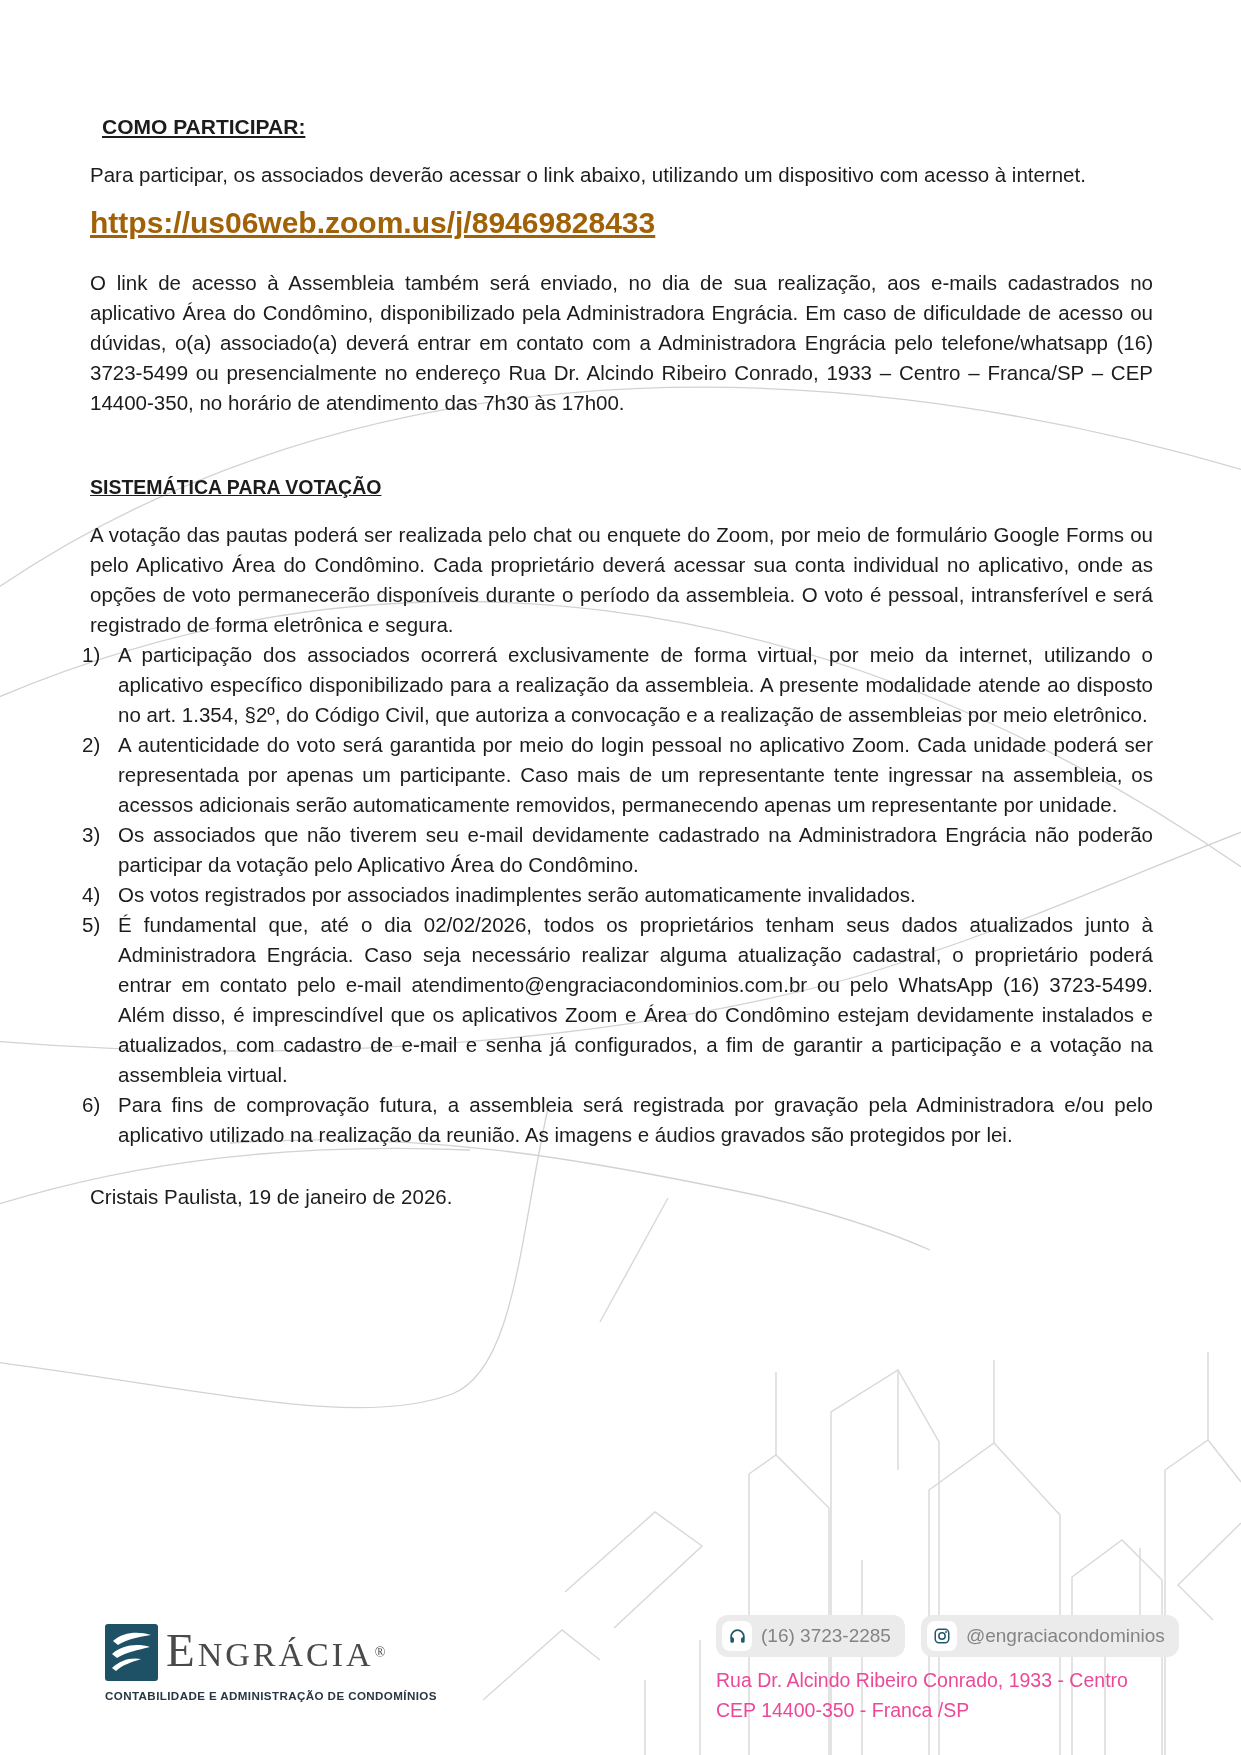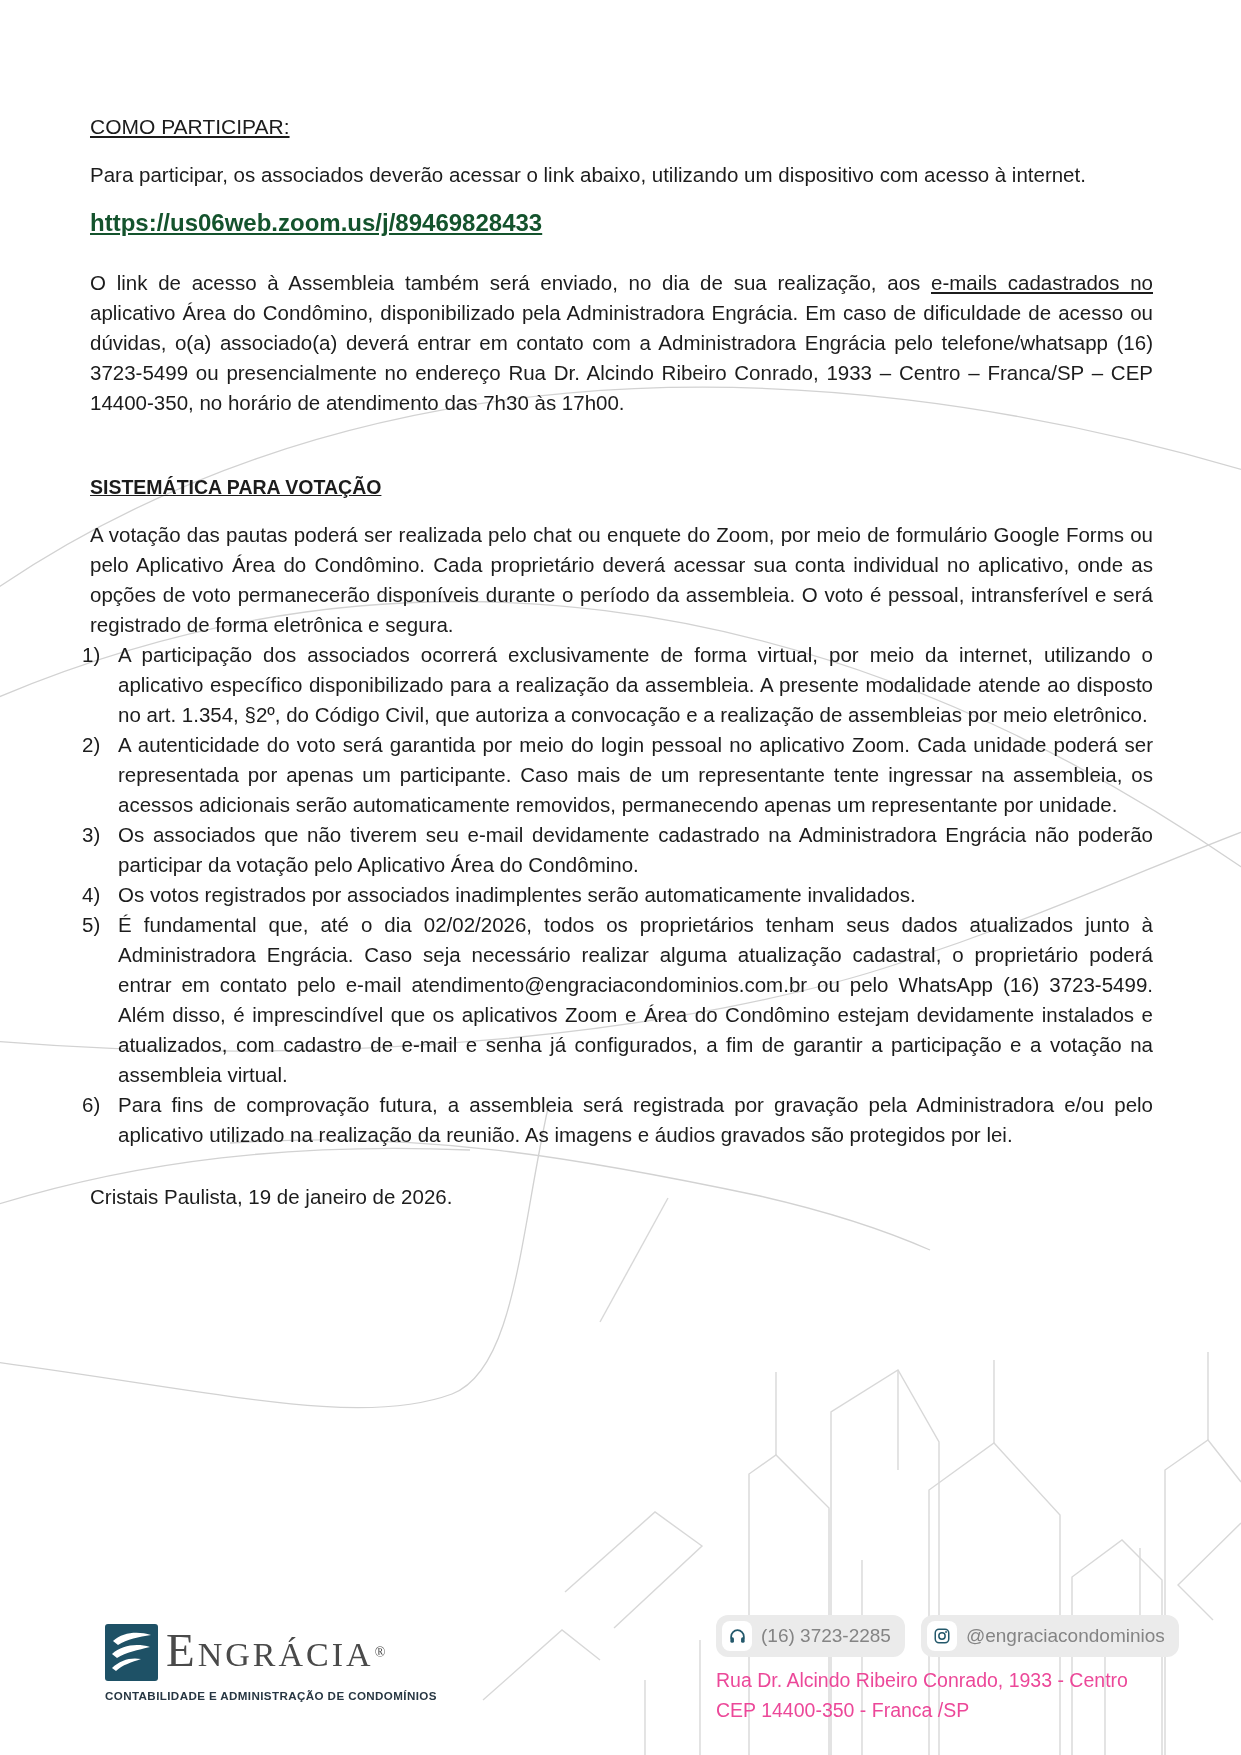"COMO PARTICIPAR:" .h1 { font-weight: normal -> bold; margin: 0 0 18px 0 -> 0 0 18px 12px }
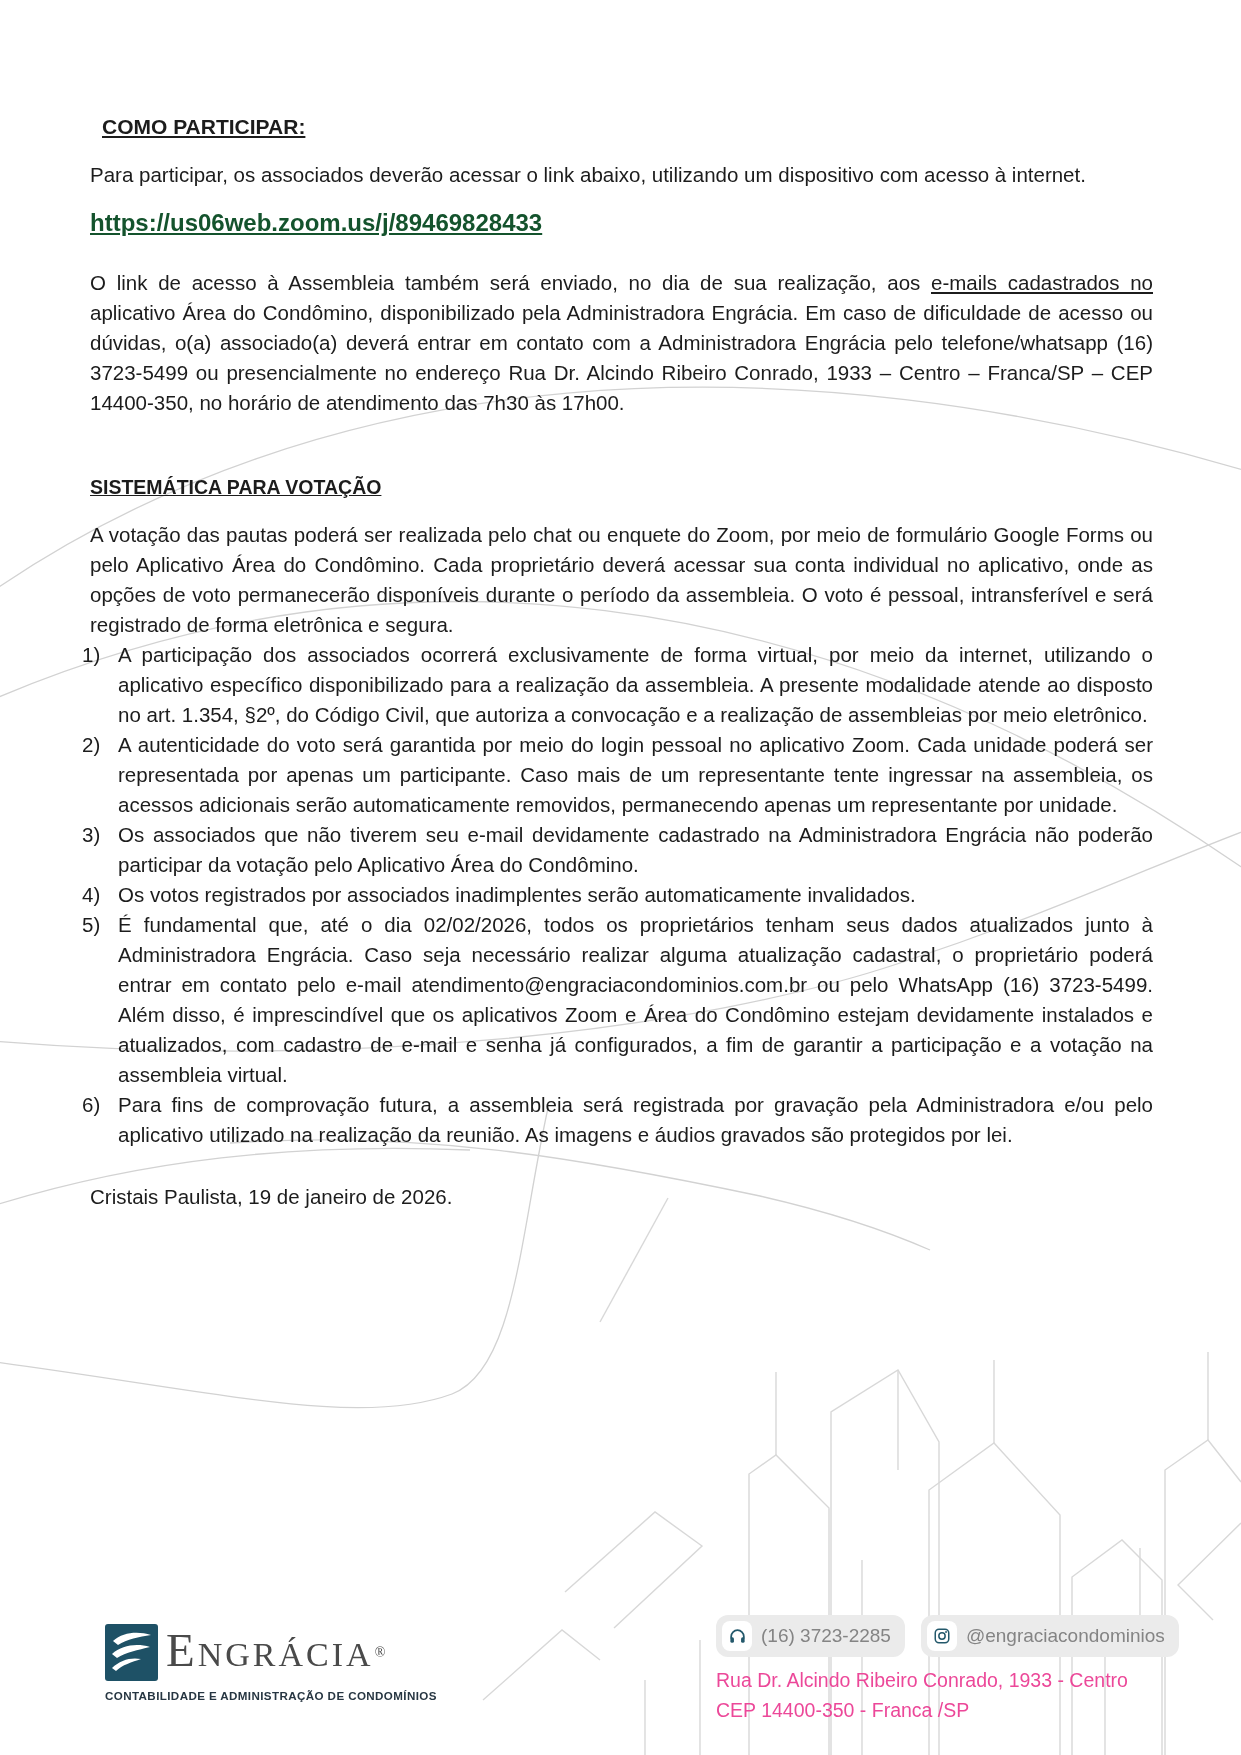"https://us06web.zoom.us/j/89469828433" .zoomlink { color: #14532d -> #a16207; font-size: 24px -> 30px }
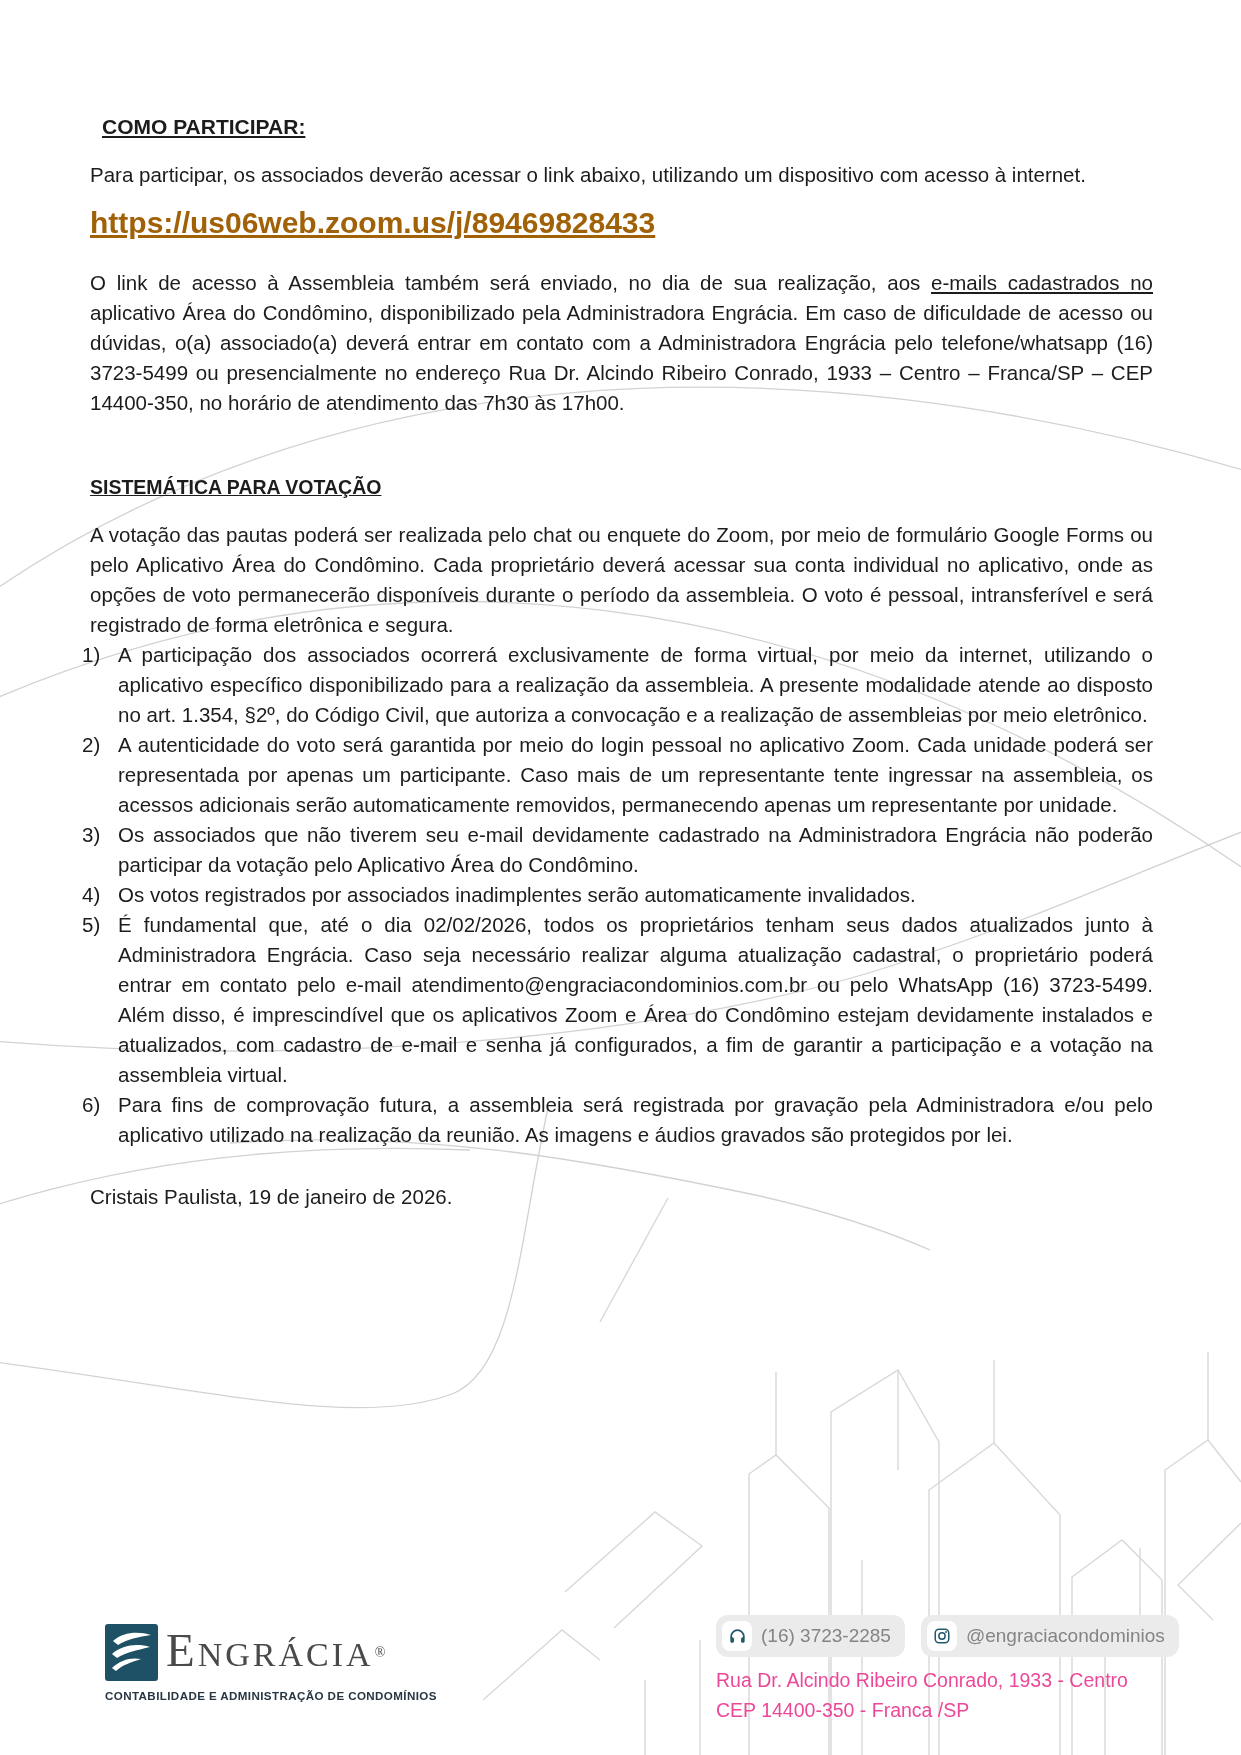"e-mails cadastrados no" .ul-seg { text-decoration: underline -> none }
